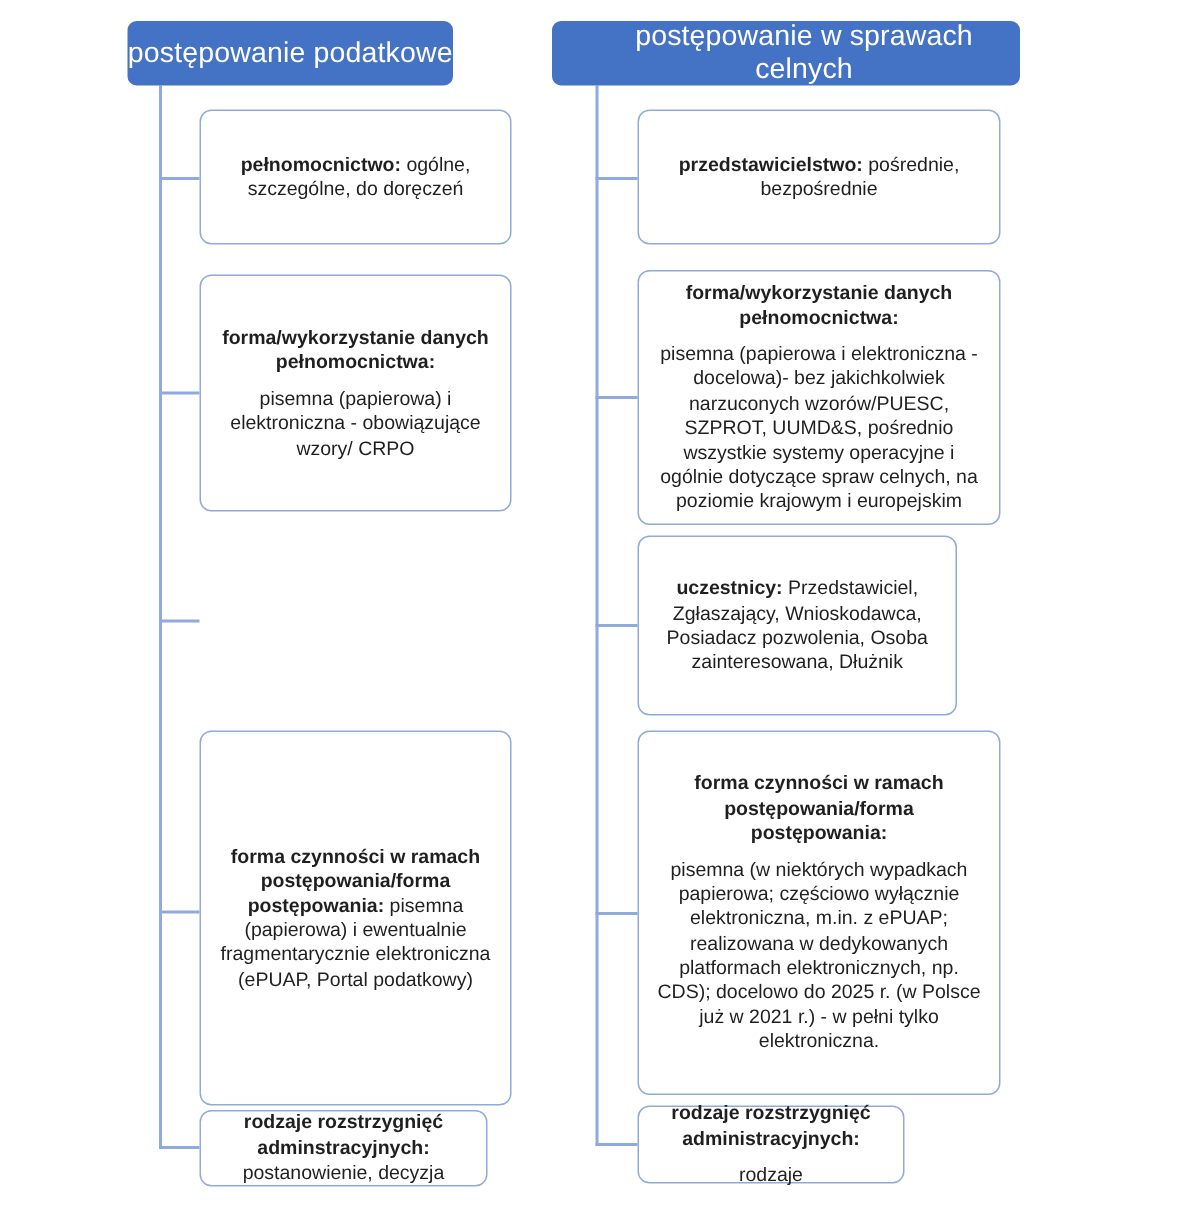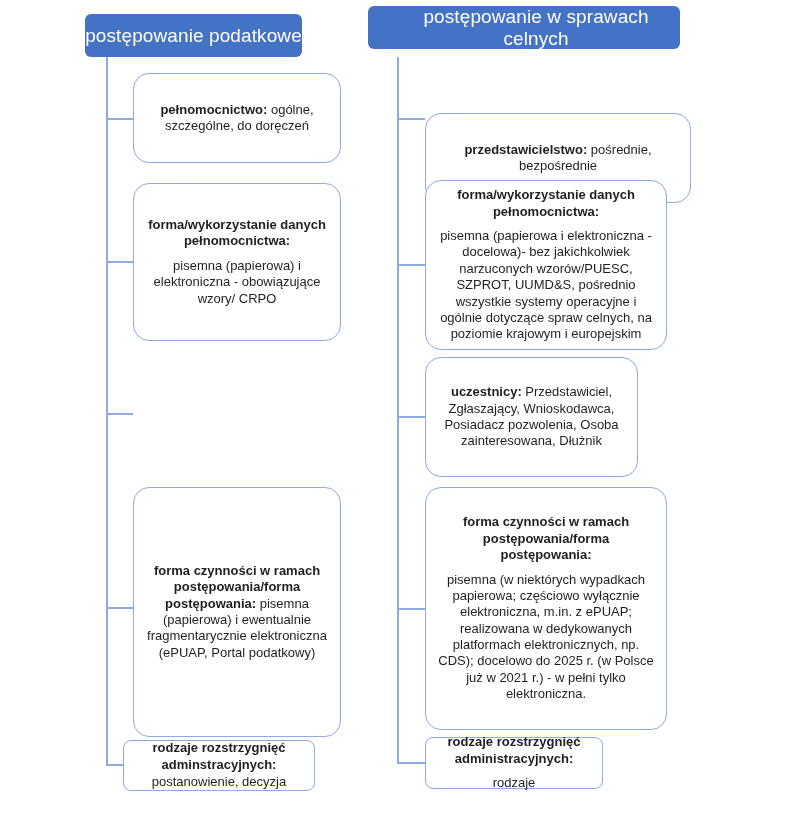"postępowanie w sprawach celnych" div.header { top: 6px -> 14px }
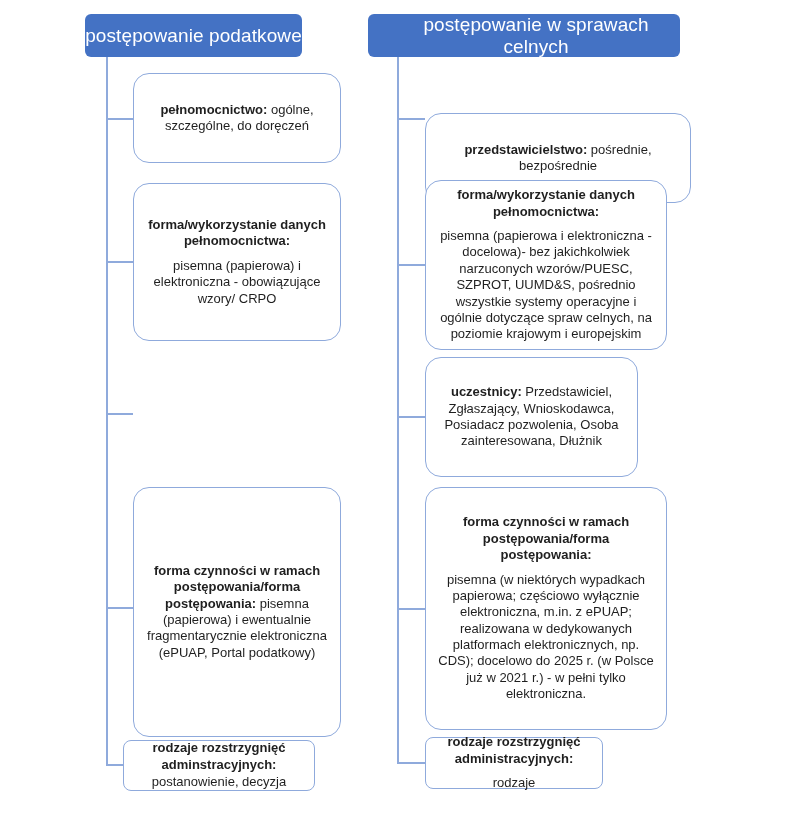"pełnomocnictwo: ogólne, szczególne, do" .box { border-radius: 16px -> 8px }
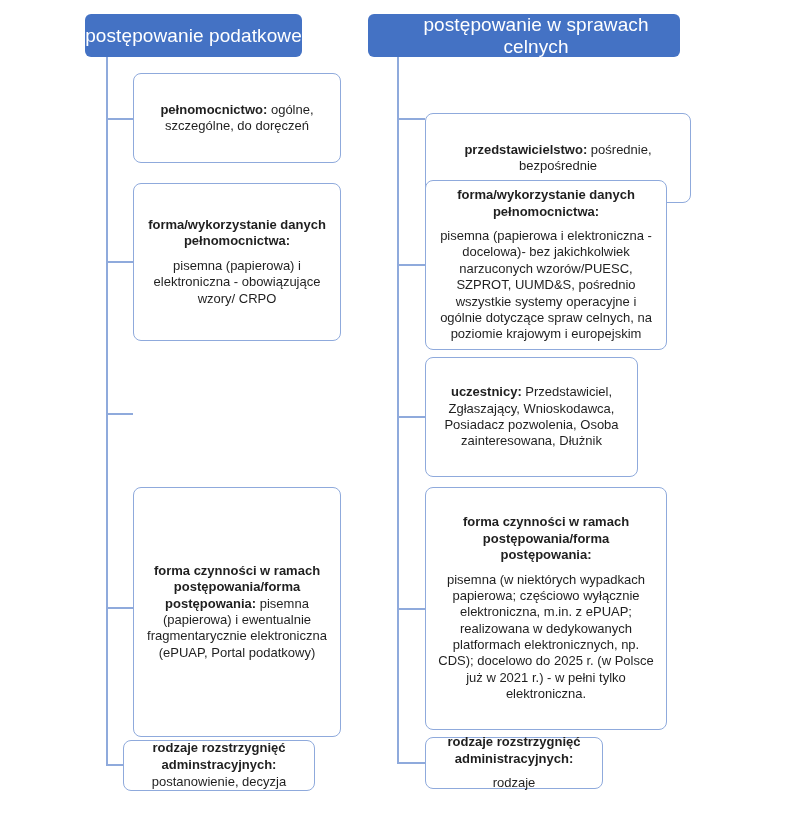"przedstawicielstwo: pośrednie," div.box { margin-top: 40px -> none; width: 266px -> 242px }
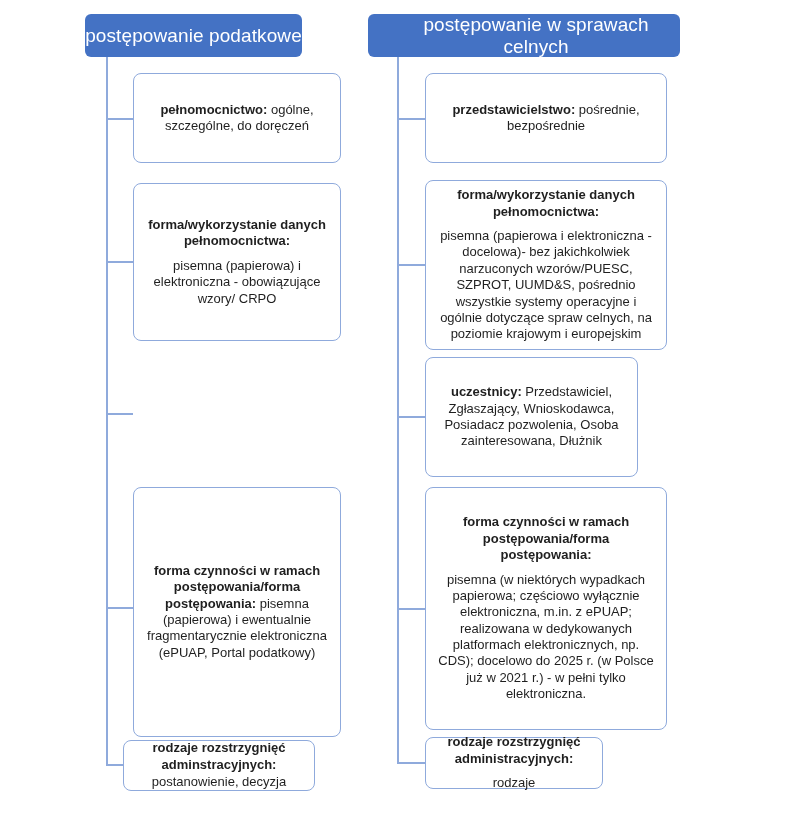"rodzaje rozstrzygnięć adminstracyjnych:" div.box { left: 123px -> 133px }
